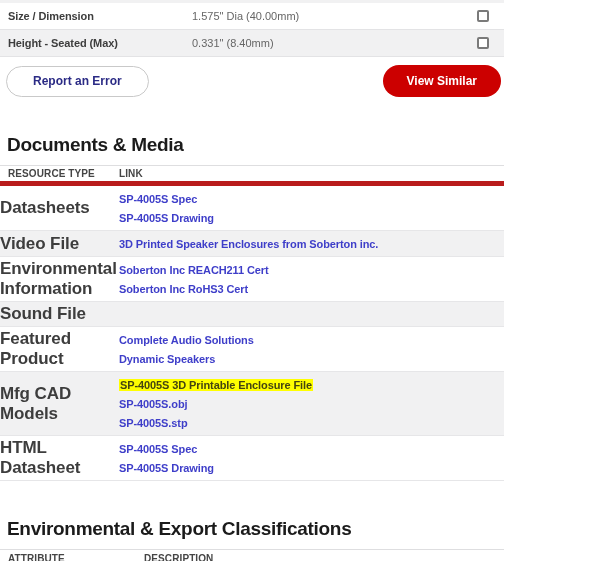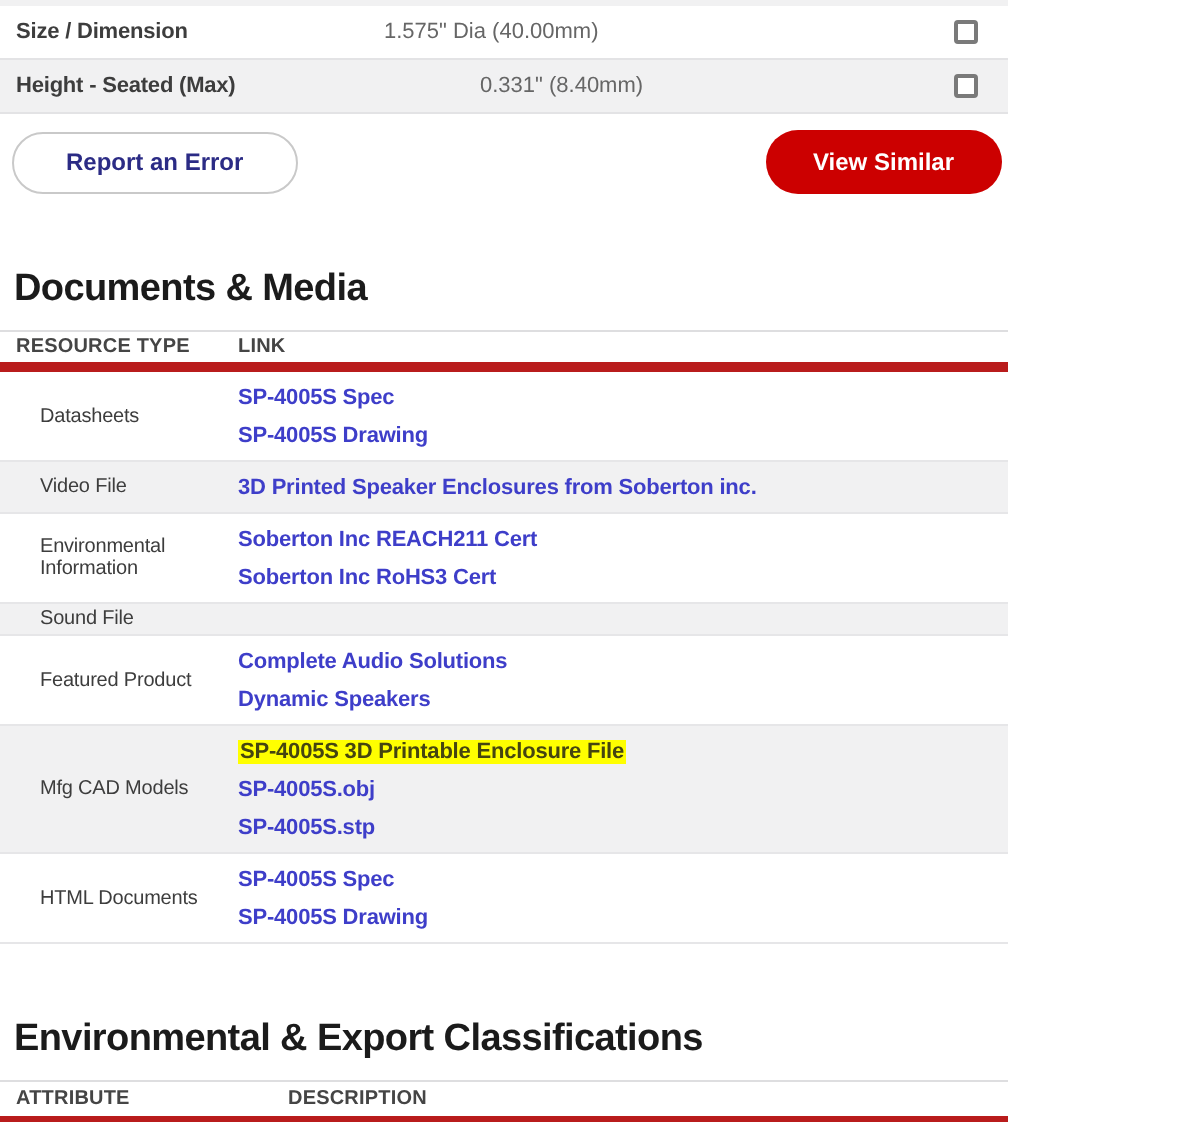"Height - Seated (Max)" .attr-row.alt { gap: 48px -> none }
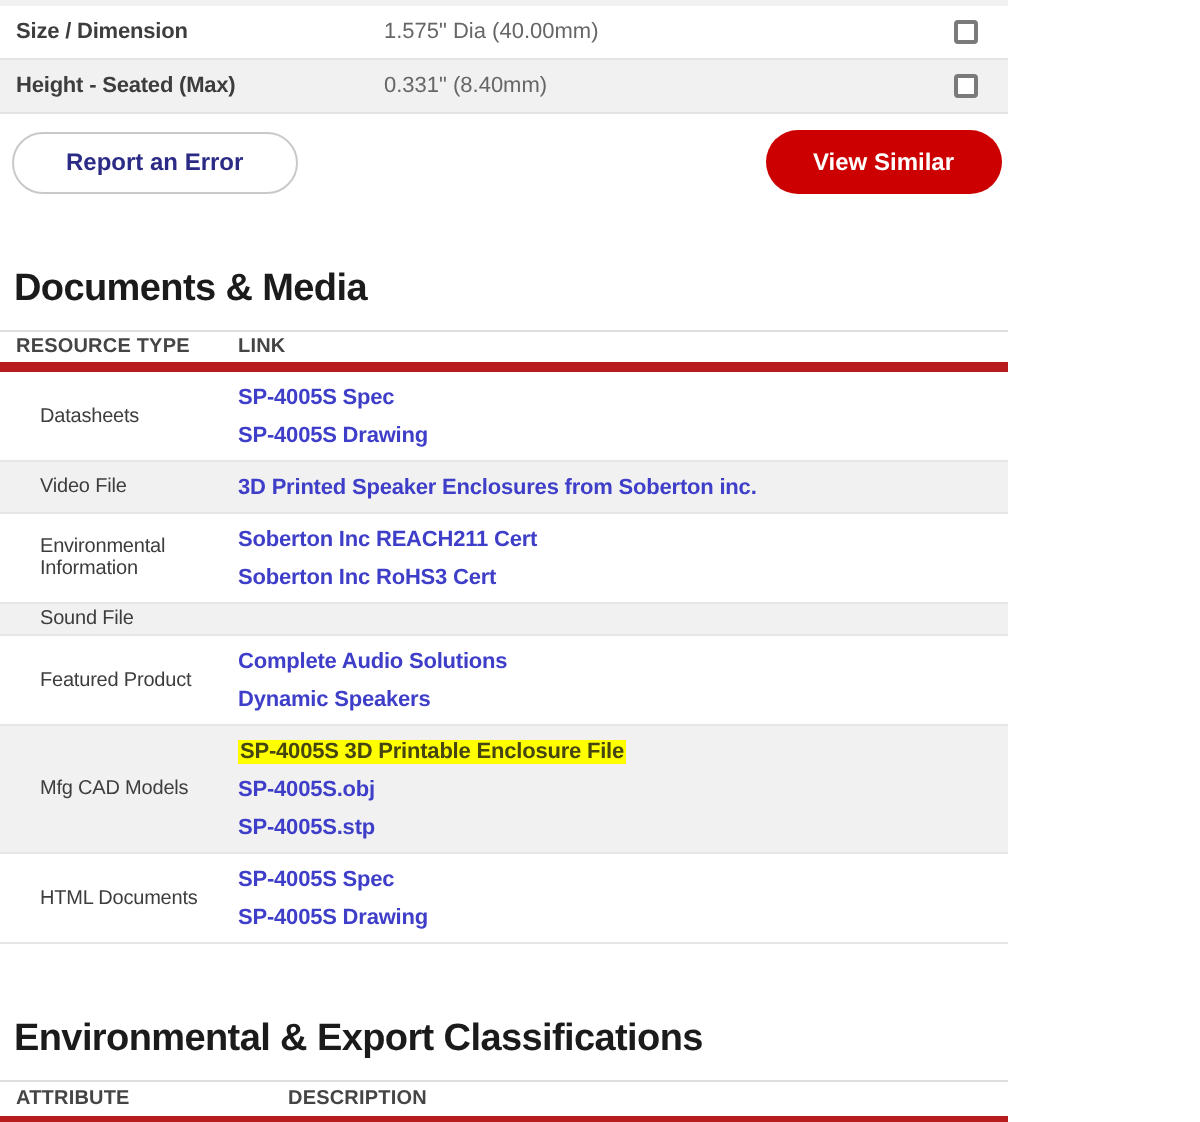"Datasheets" .doc-type { font-size: 10px -> 17px; font-weight: normal -> bold; padding-left: 20px -> 0 }
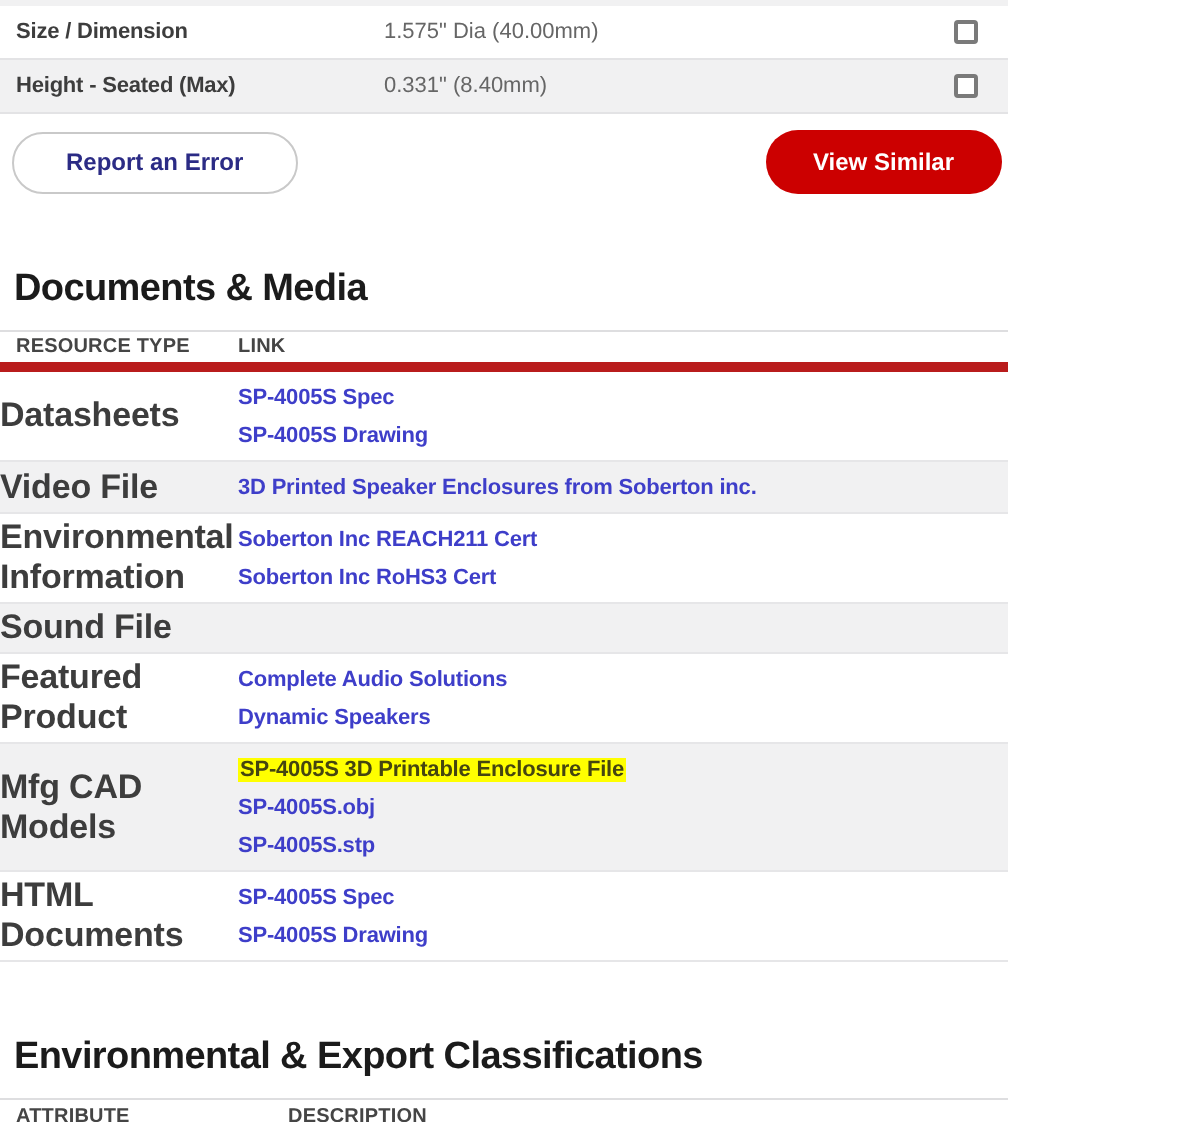"HTML Documents" div.doc-type { text: Documents -> Datasheet }
